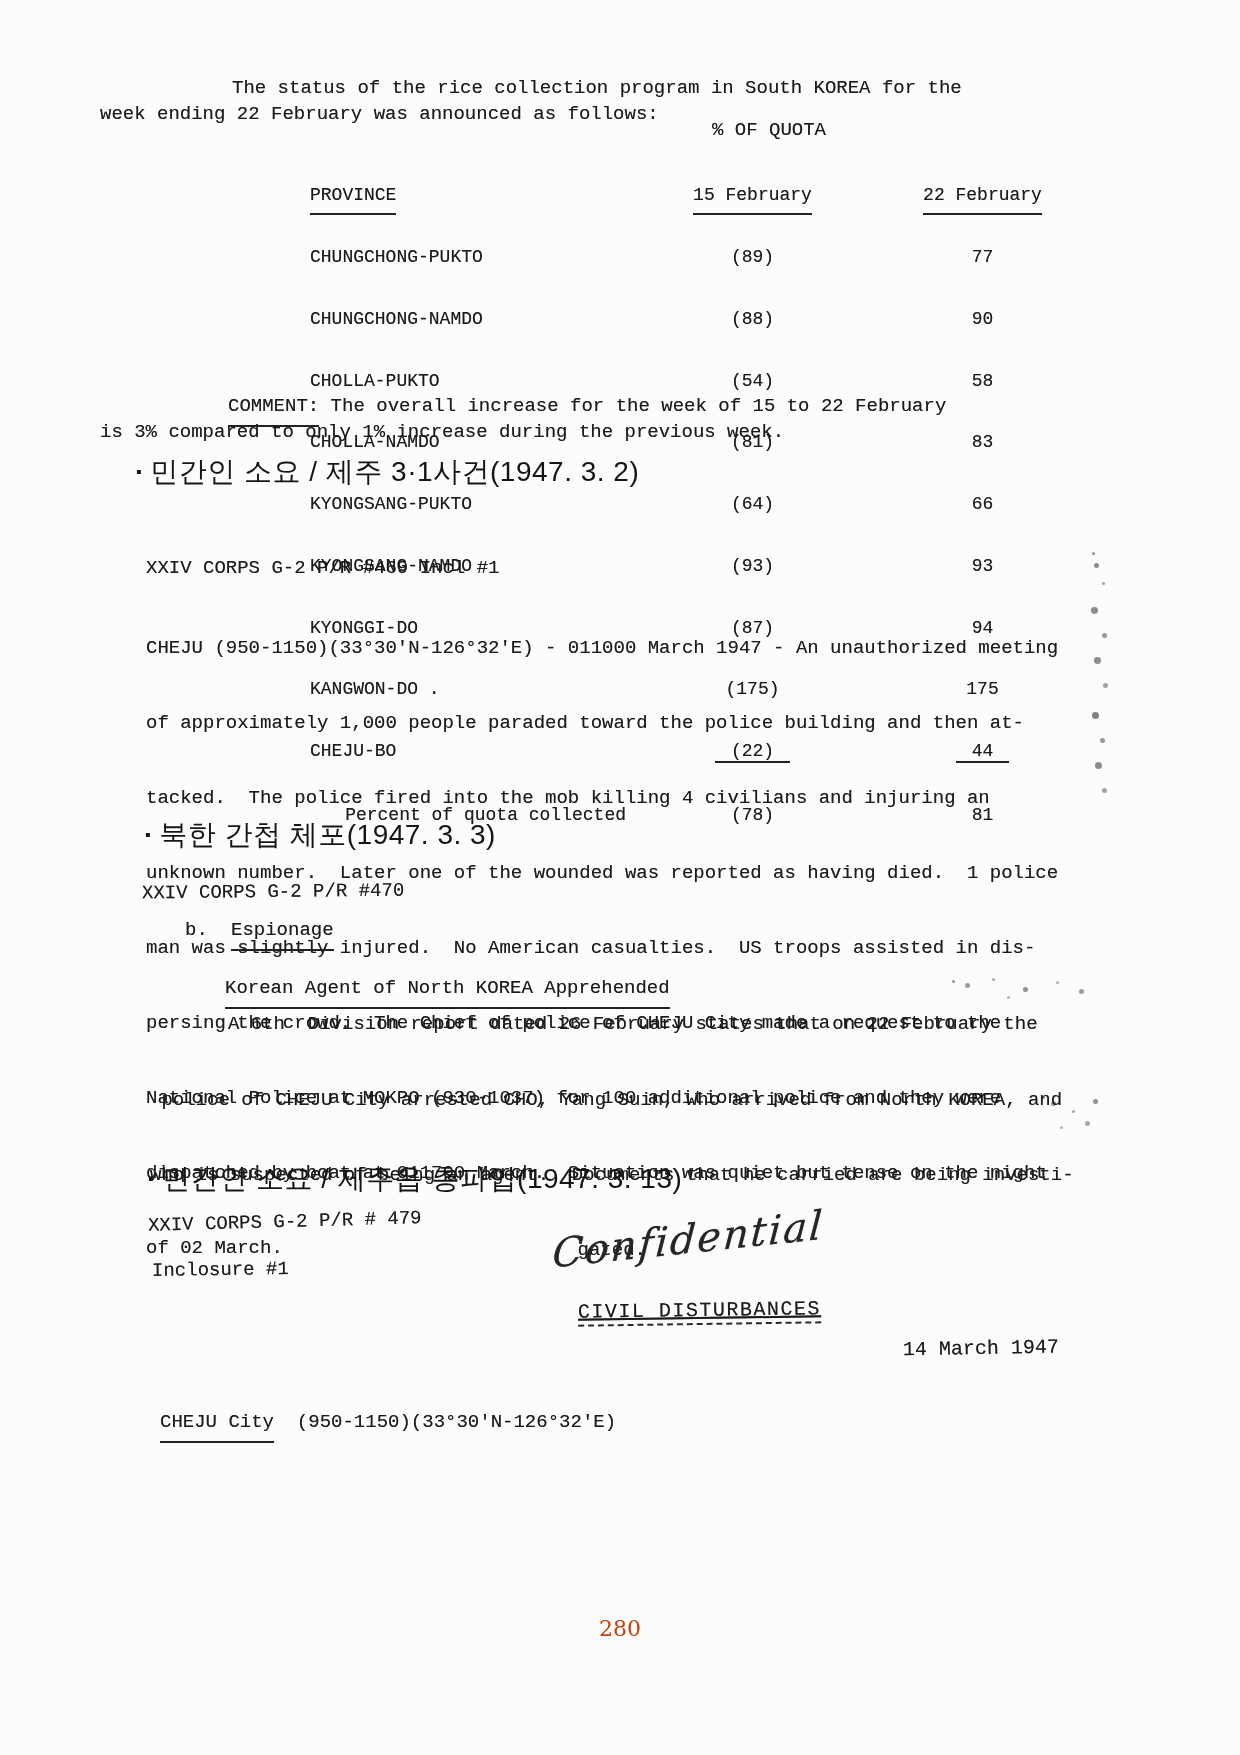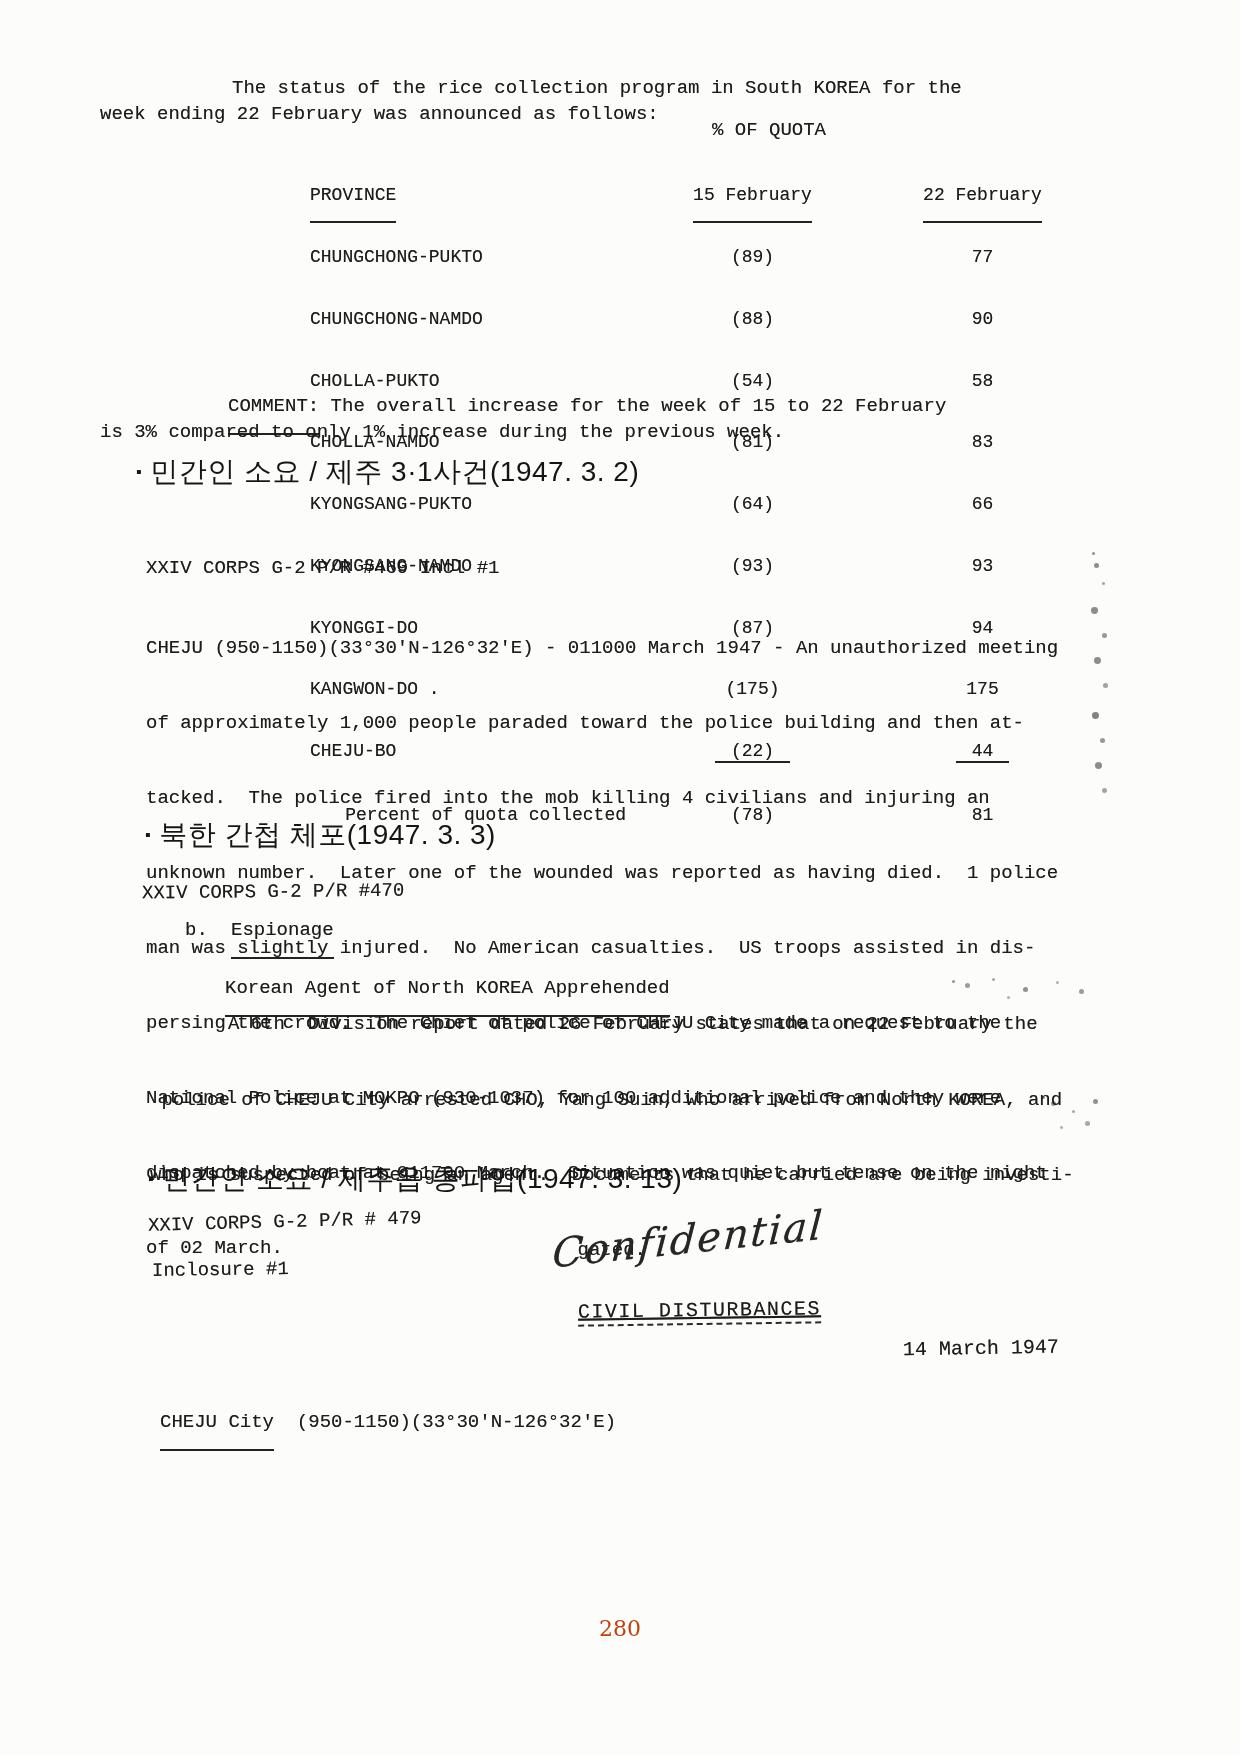"PROVINCE" .u { padding-bottom: 16px -> 8px }
